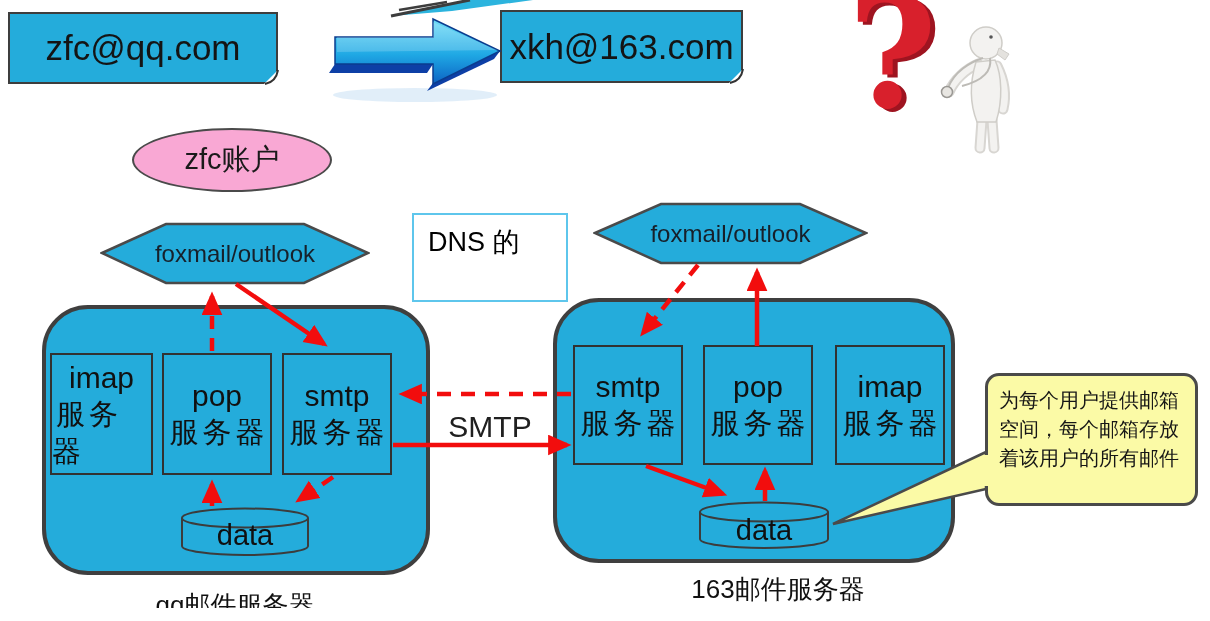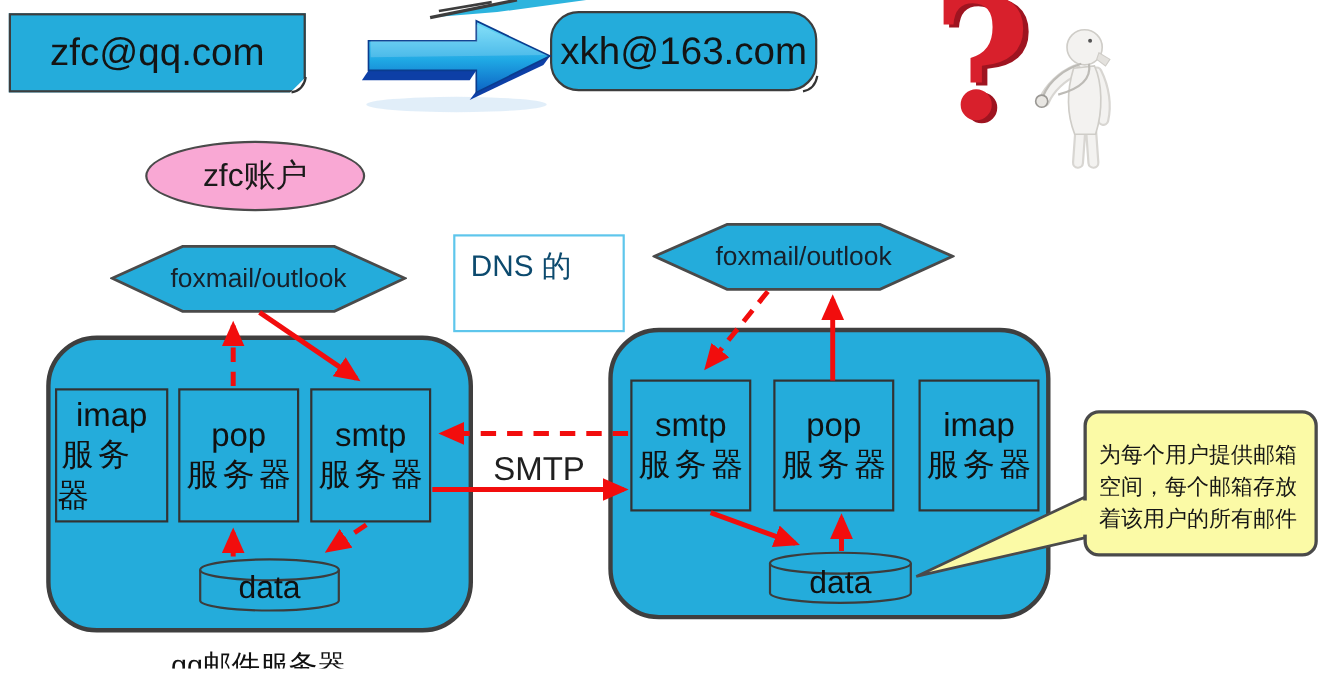"xkh@163.com" div.abs { border-radius: 26px -> none }
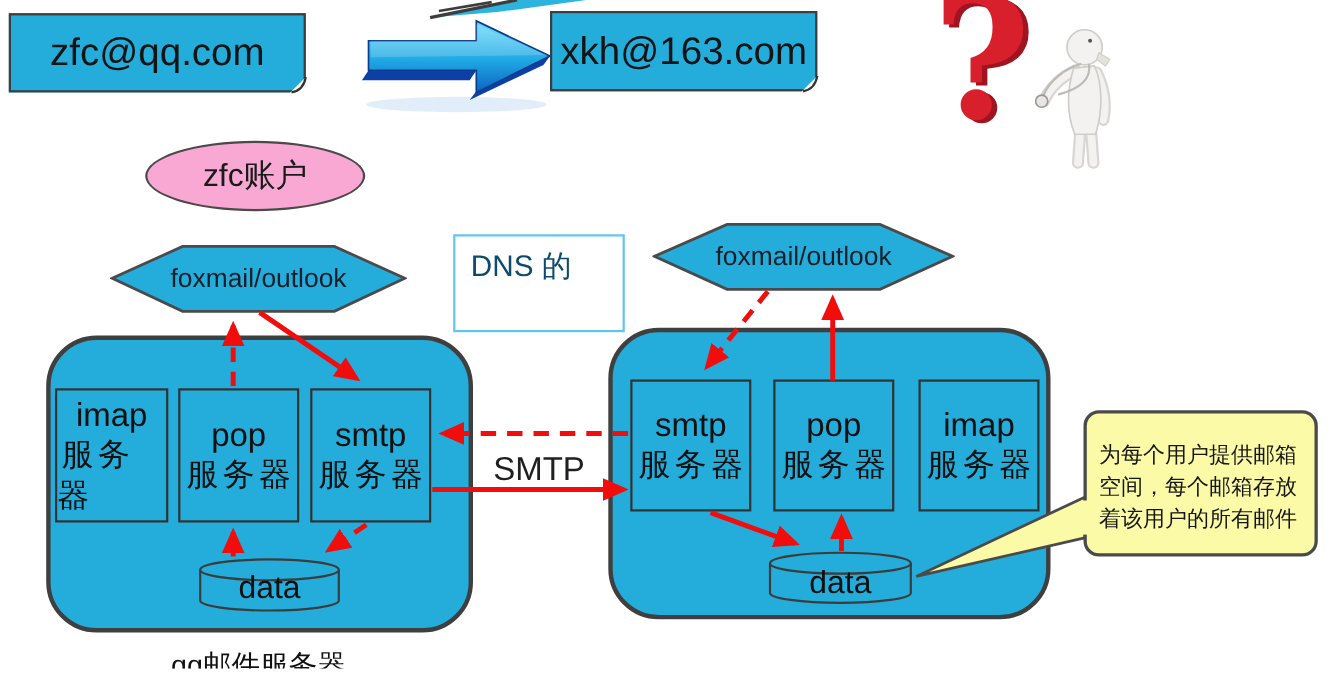"DNS 的" .dns-box { color: #0c4a6e -> #000000 }
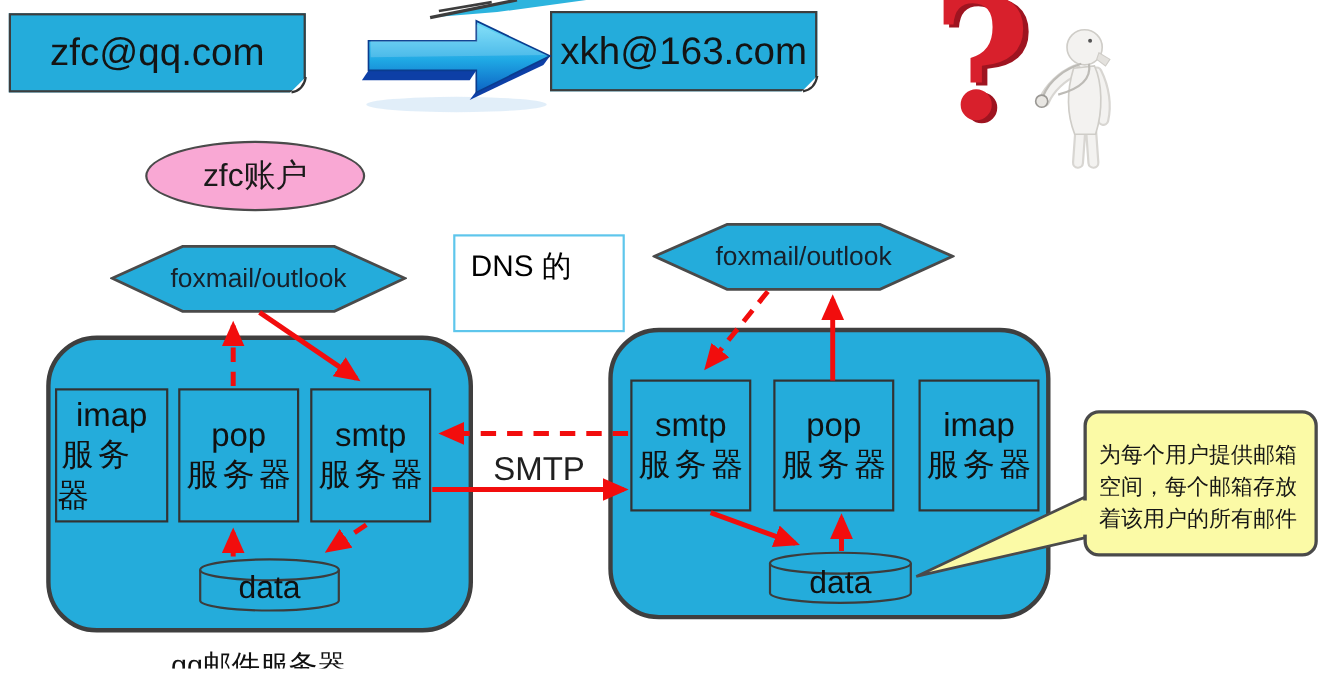"为每个用户提供邮箱空间，每个邮箱存放着该用户的所有邮件" .callout-text { padding: 27px 12px 0 14px -> 13px 12px 0 14px }
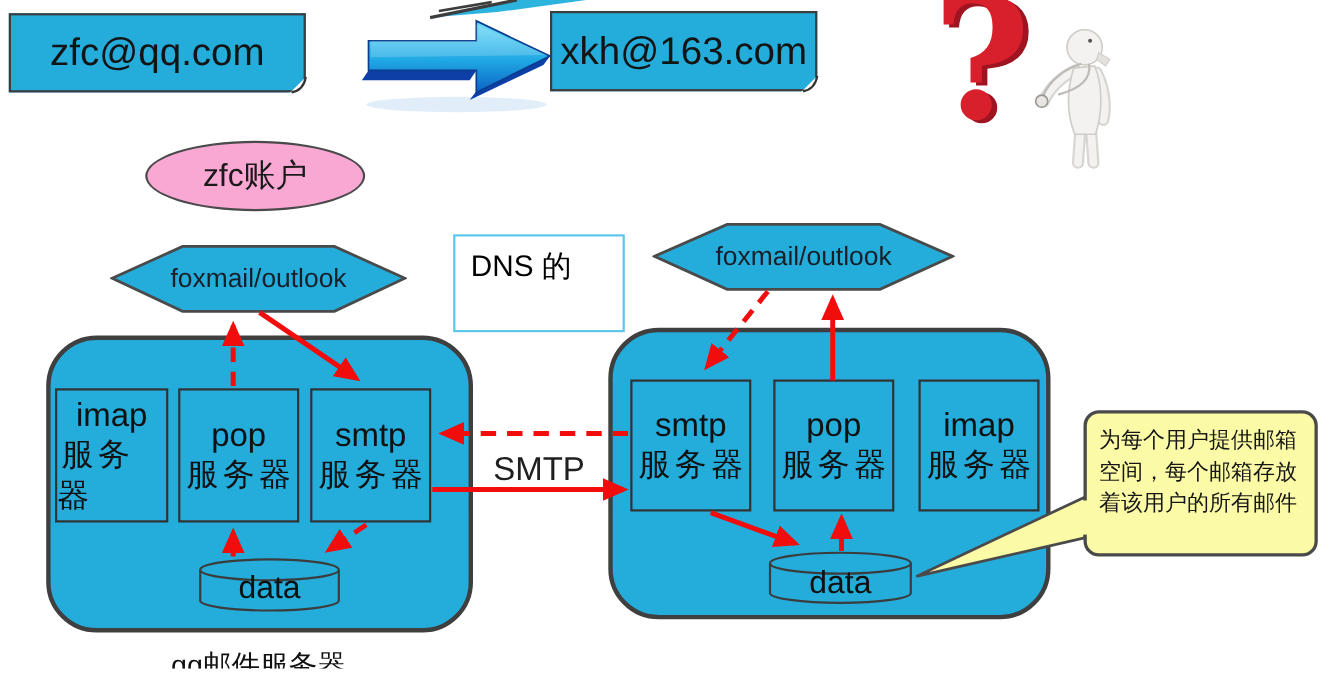"163邮件服务器" div.abs { html: none -> <div>163邮件服务器</div> }
